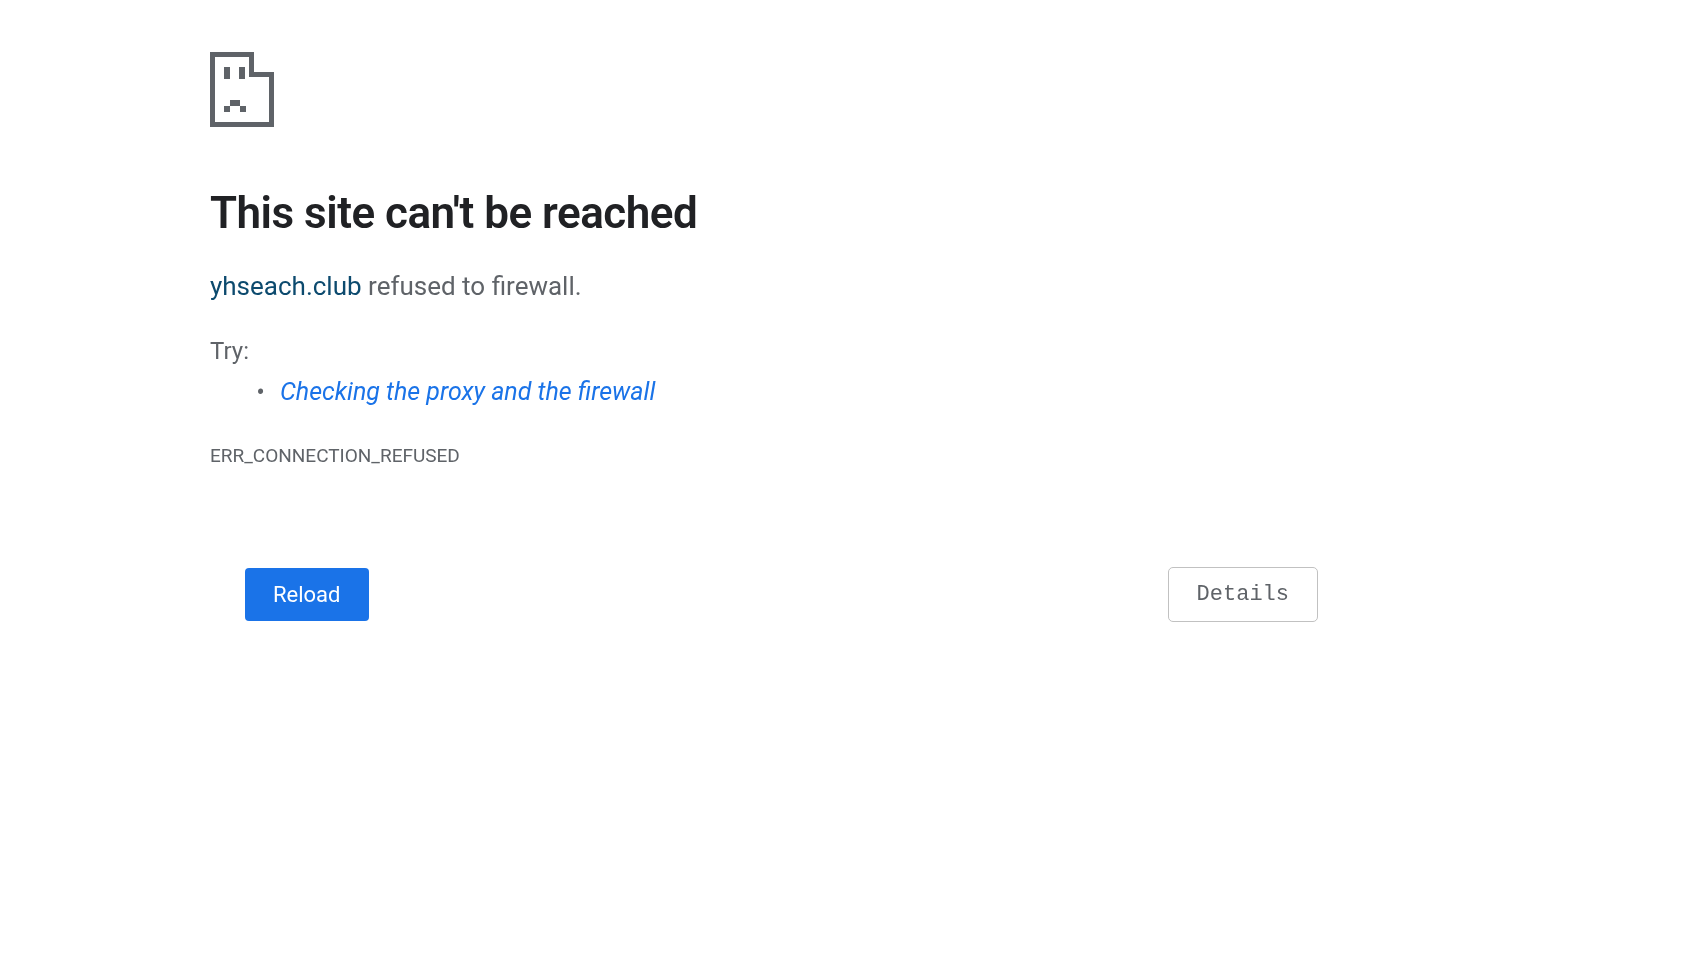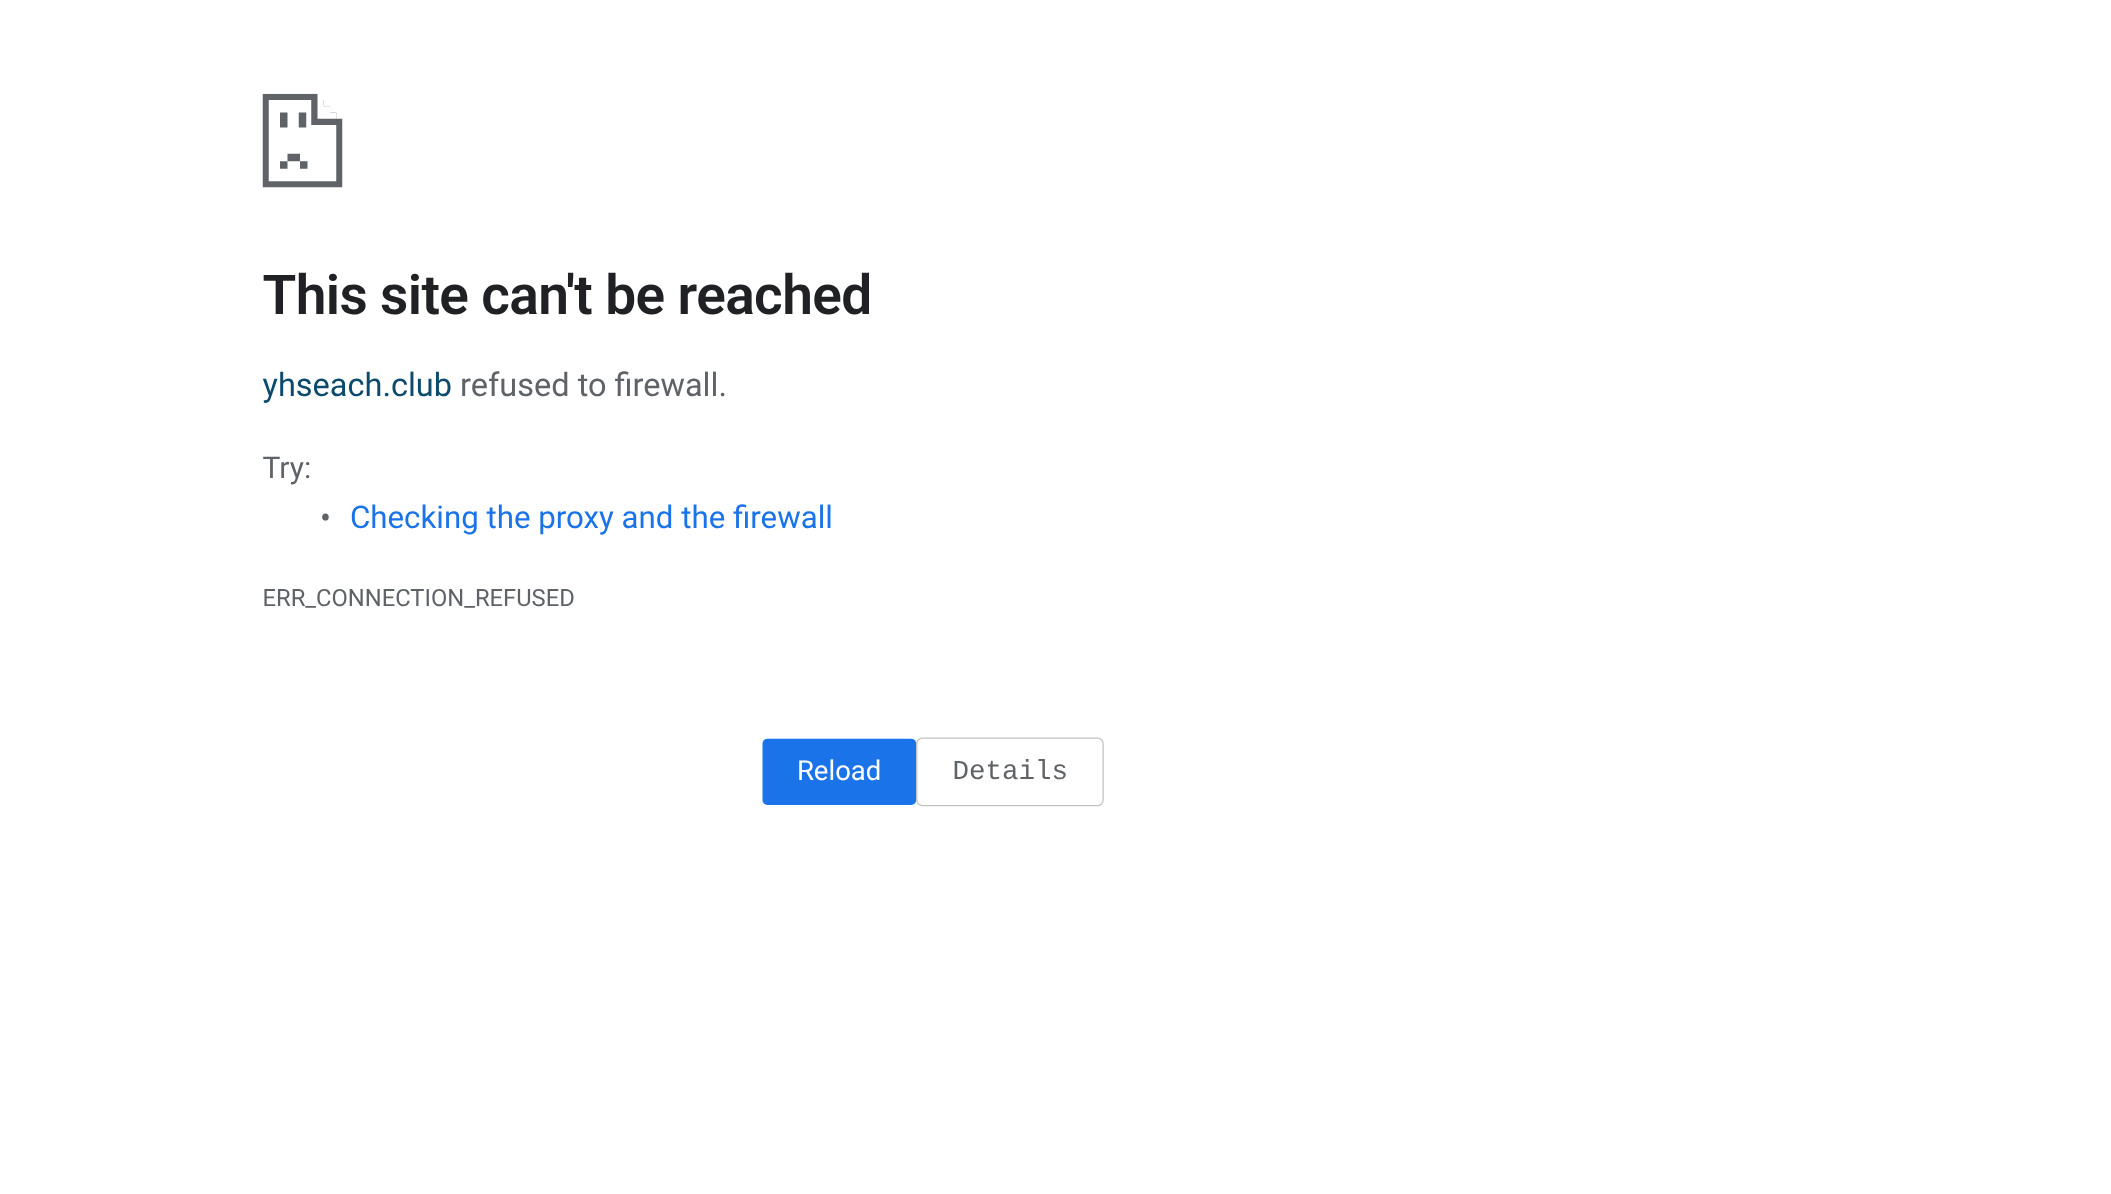"This site can't be reached" .container { padding-top: 75px -> 52px }
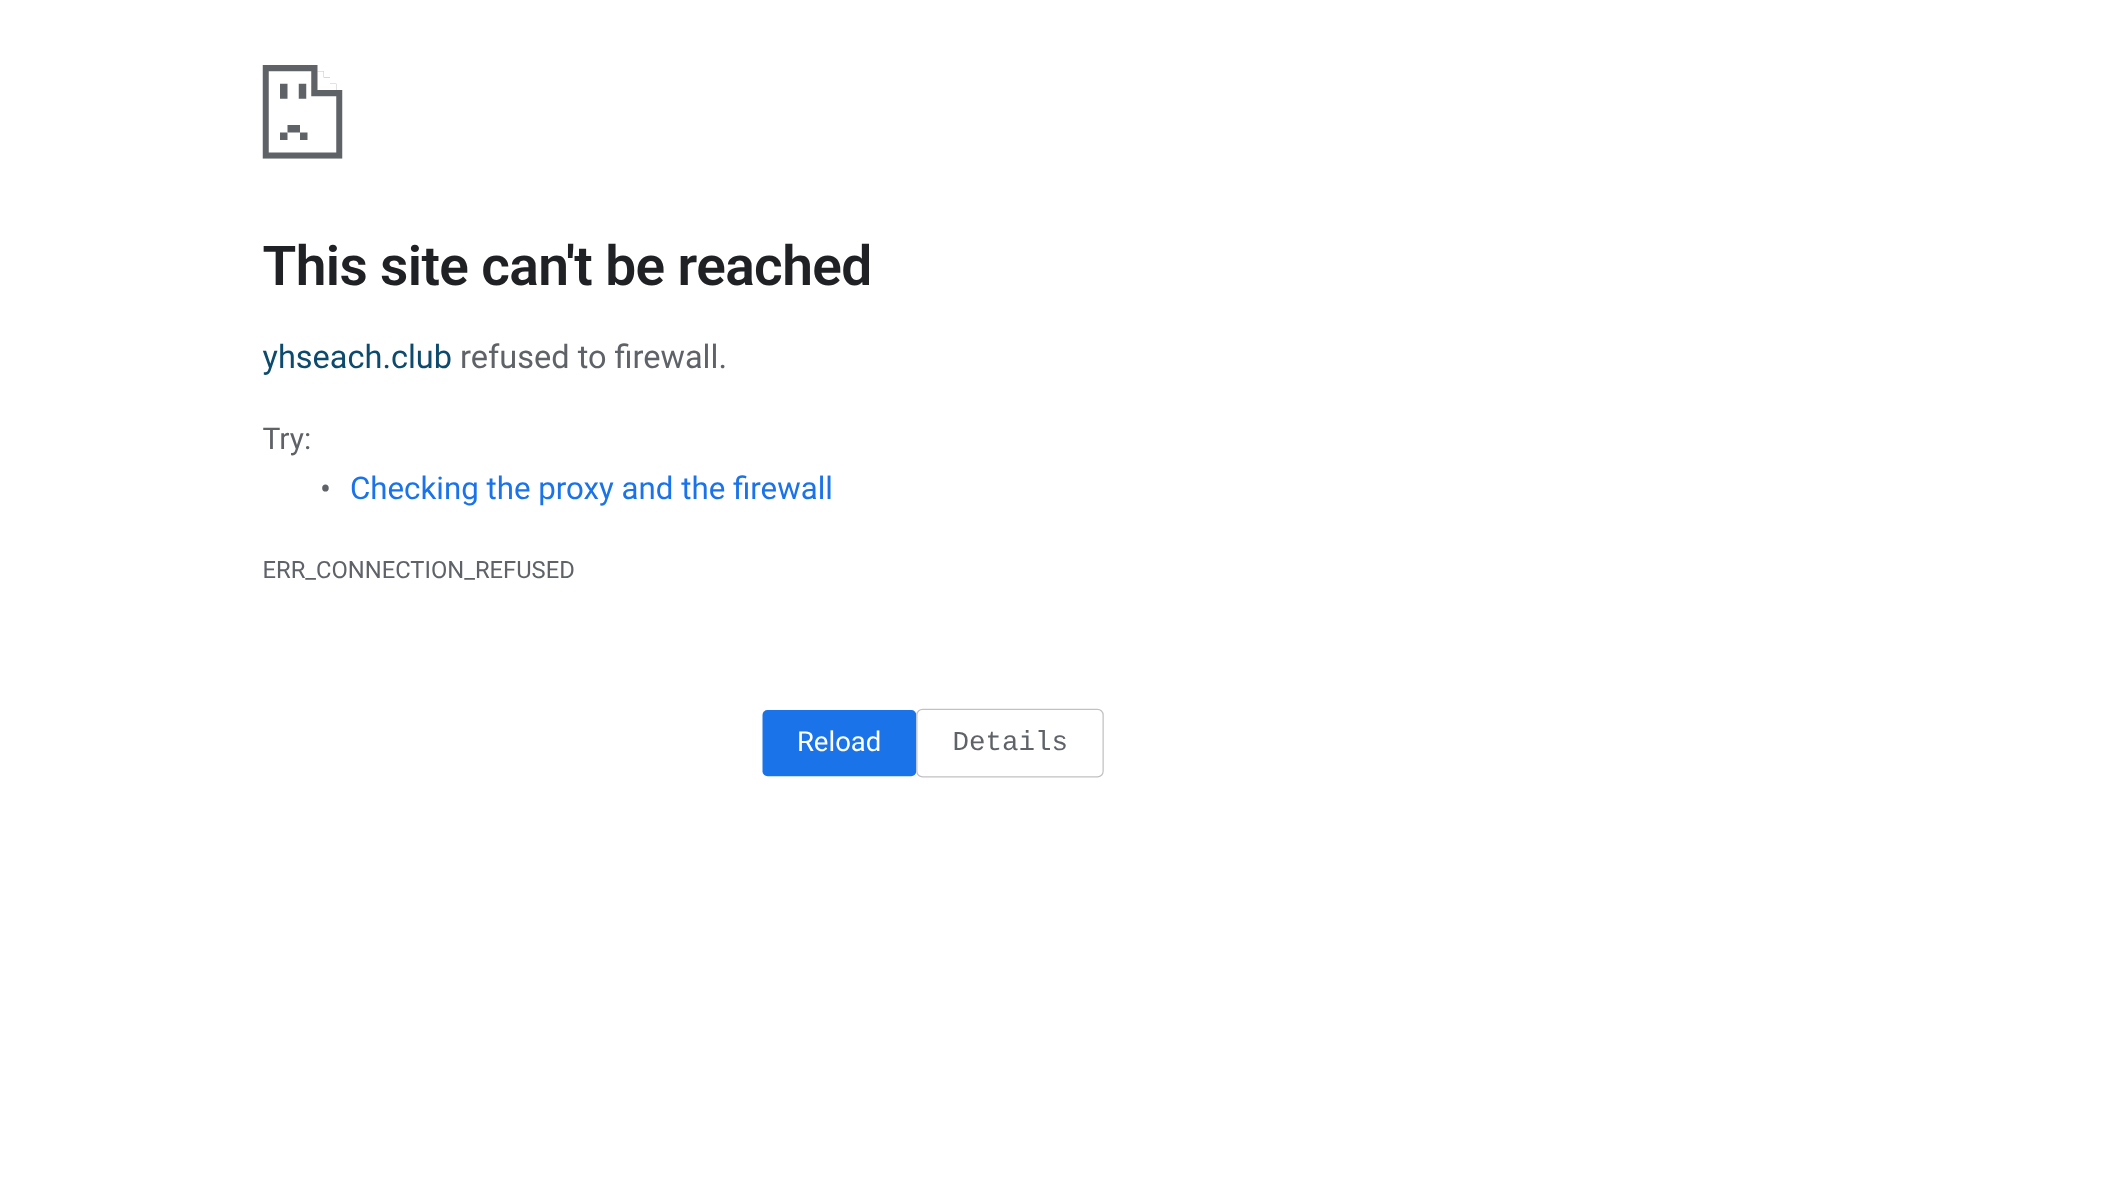"Checking the proxy and the" ul li.link-item { font-style: none -> italic }
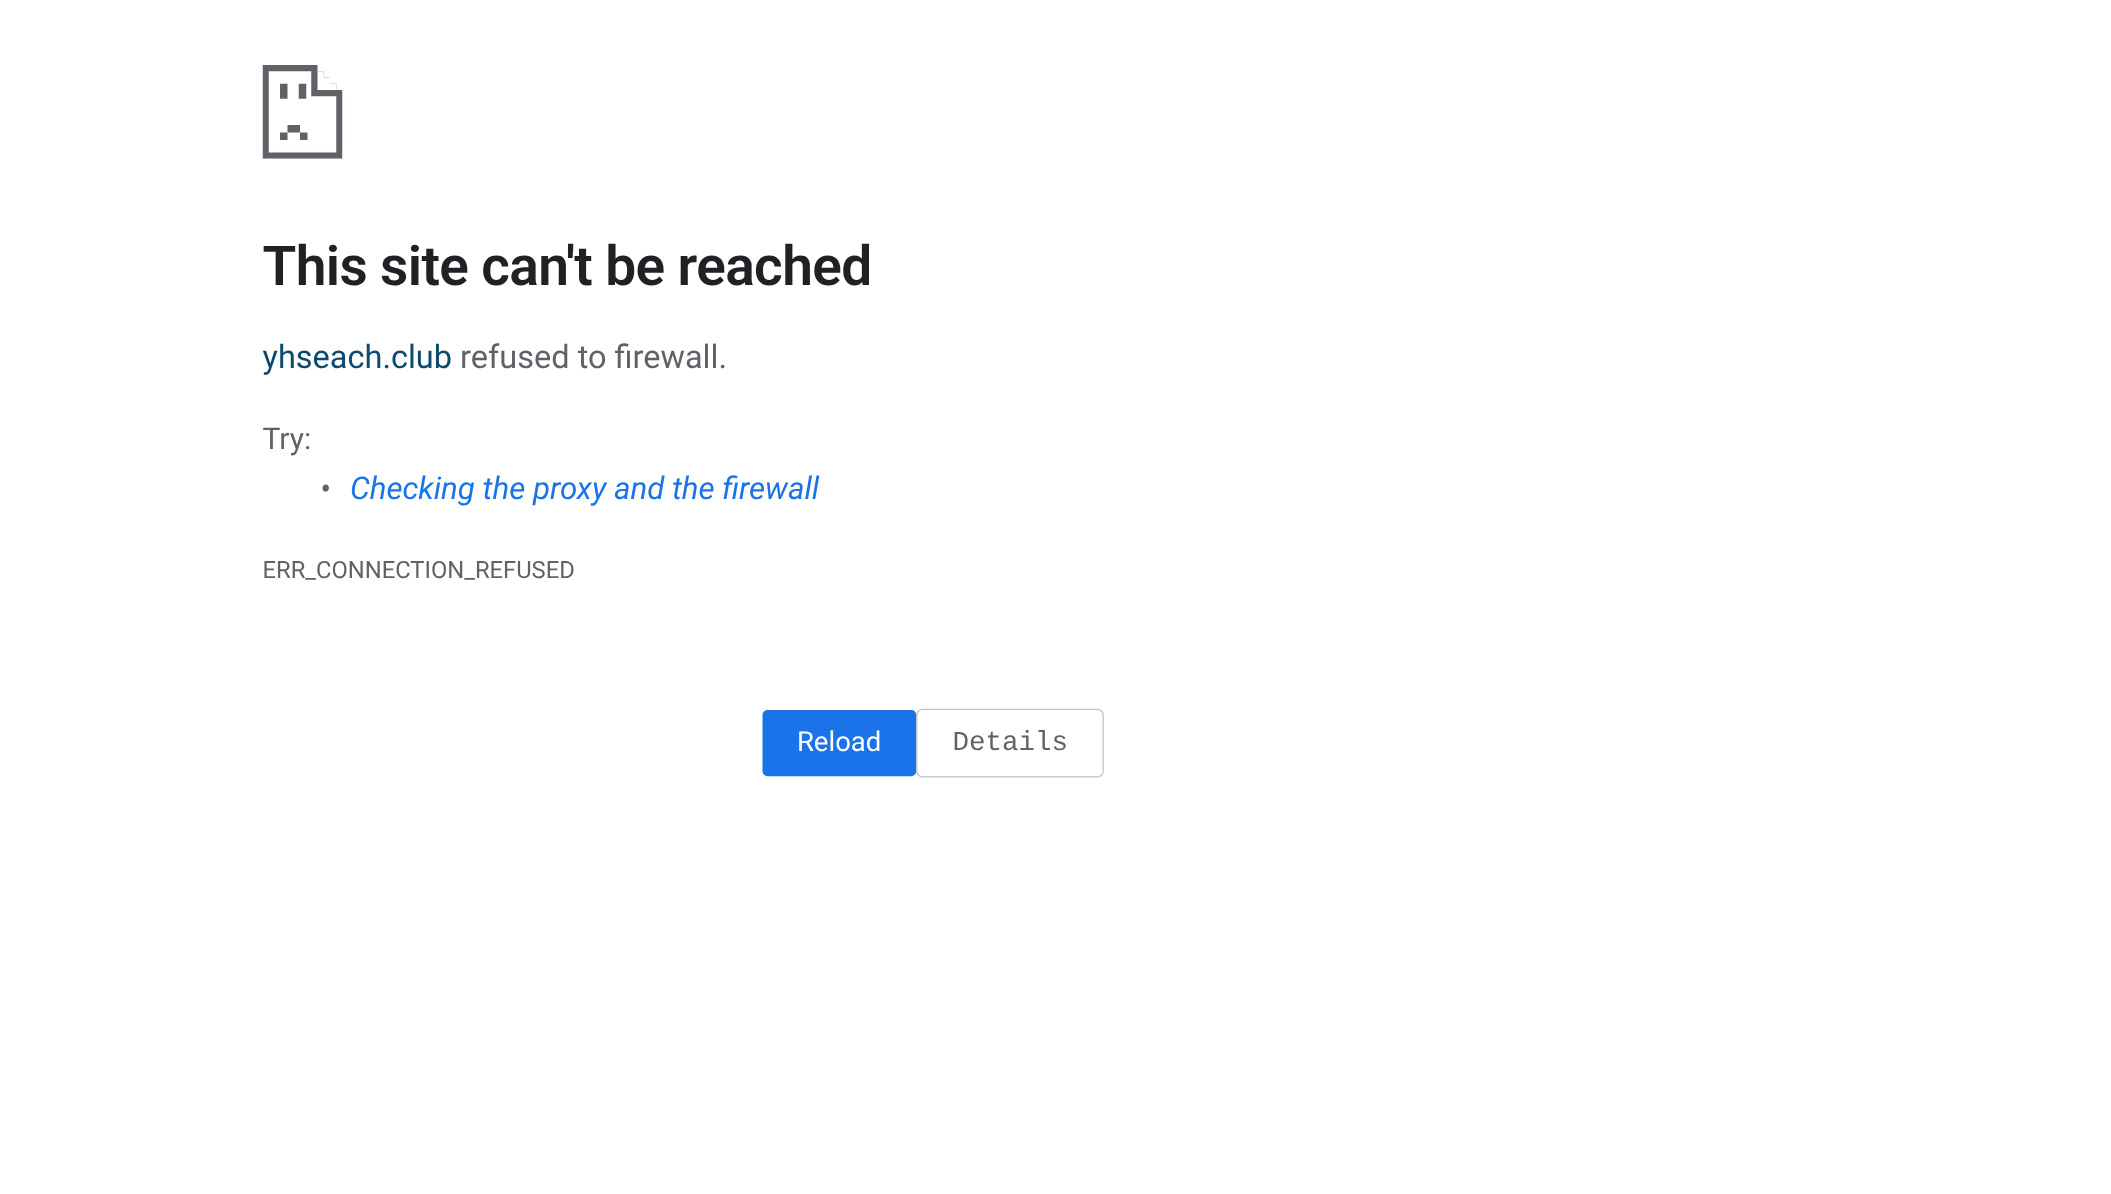"Reload" .buttons { justify-content: center -> space-between; margin-left: none -> 35px }
